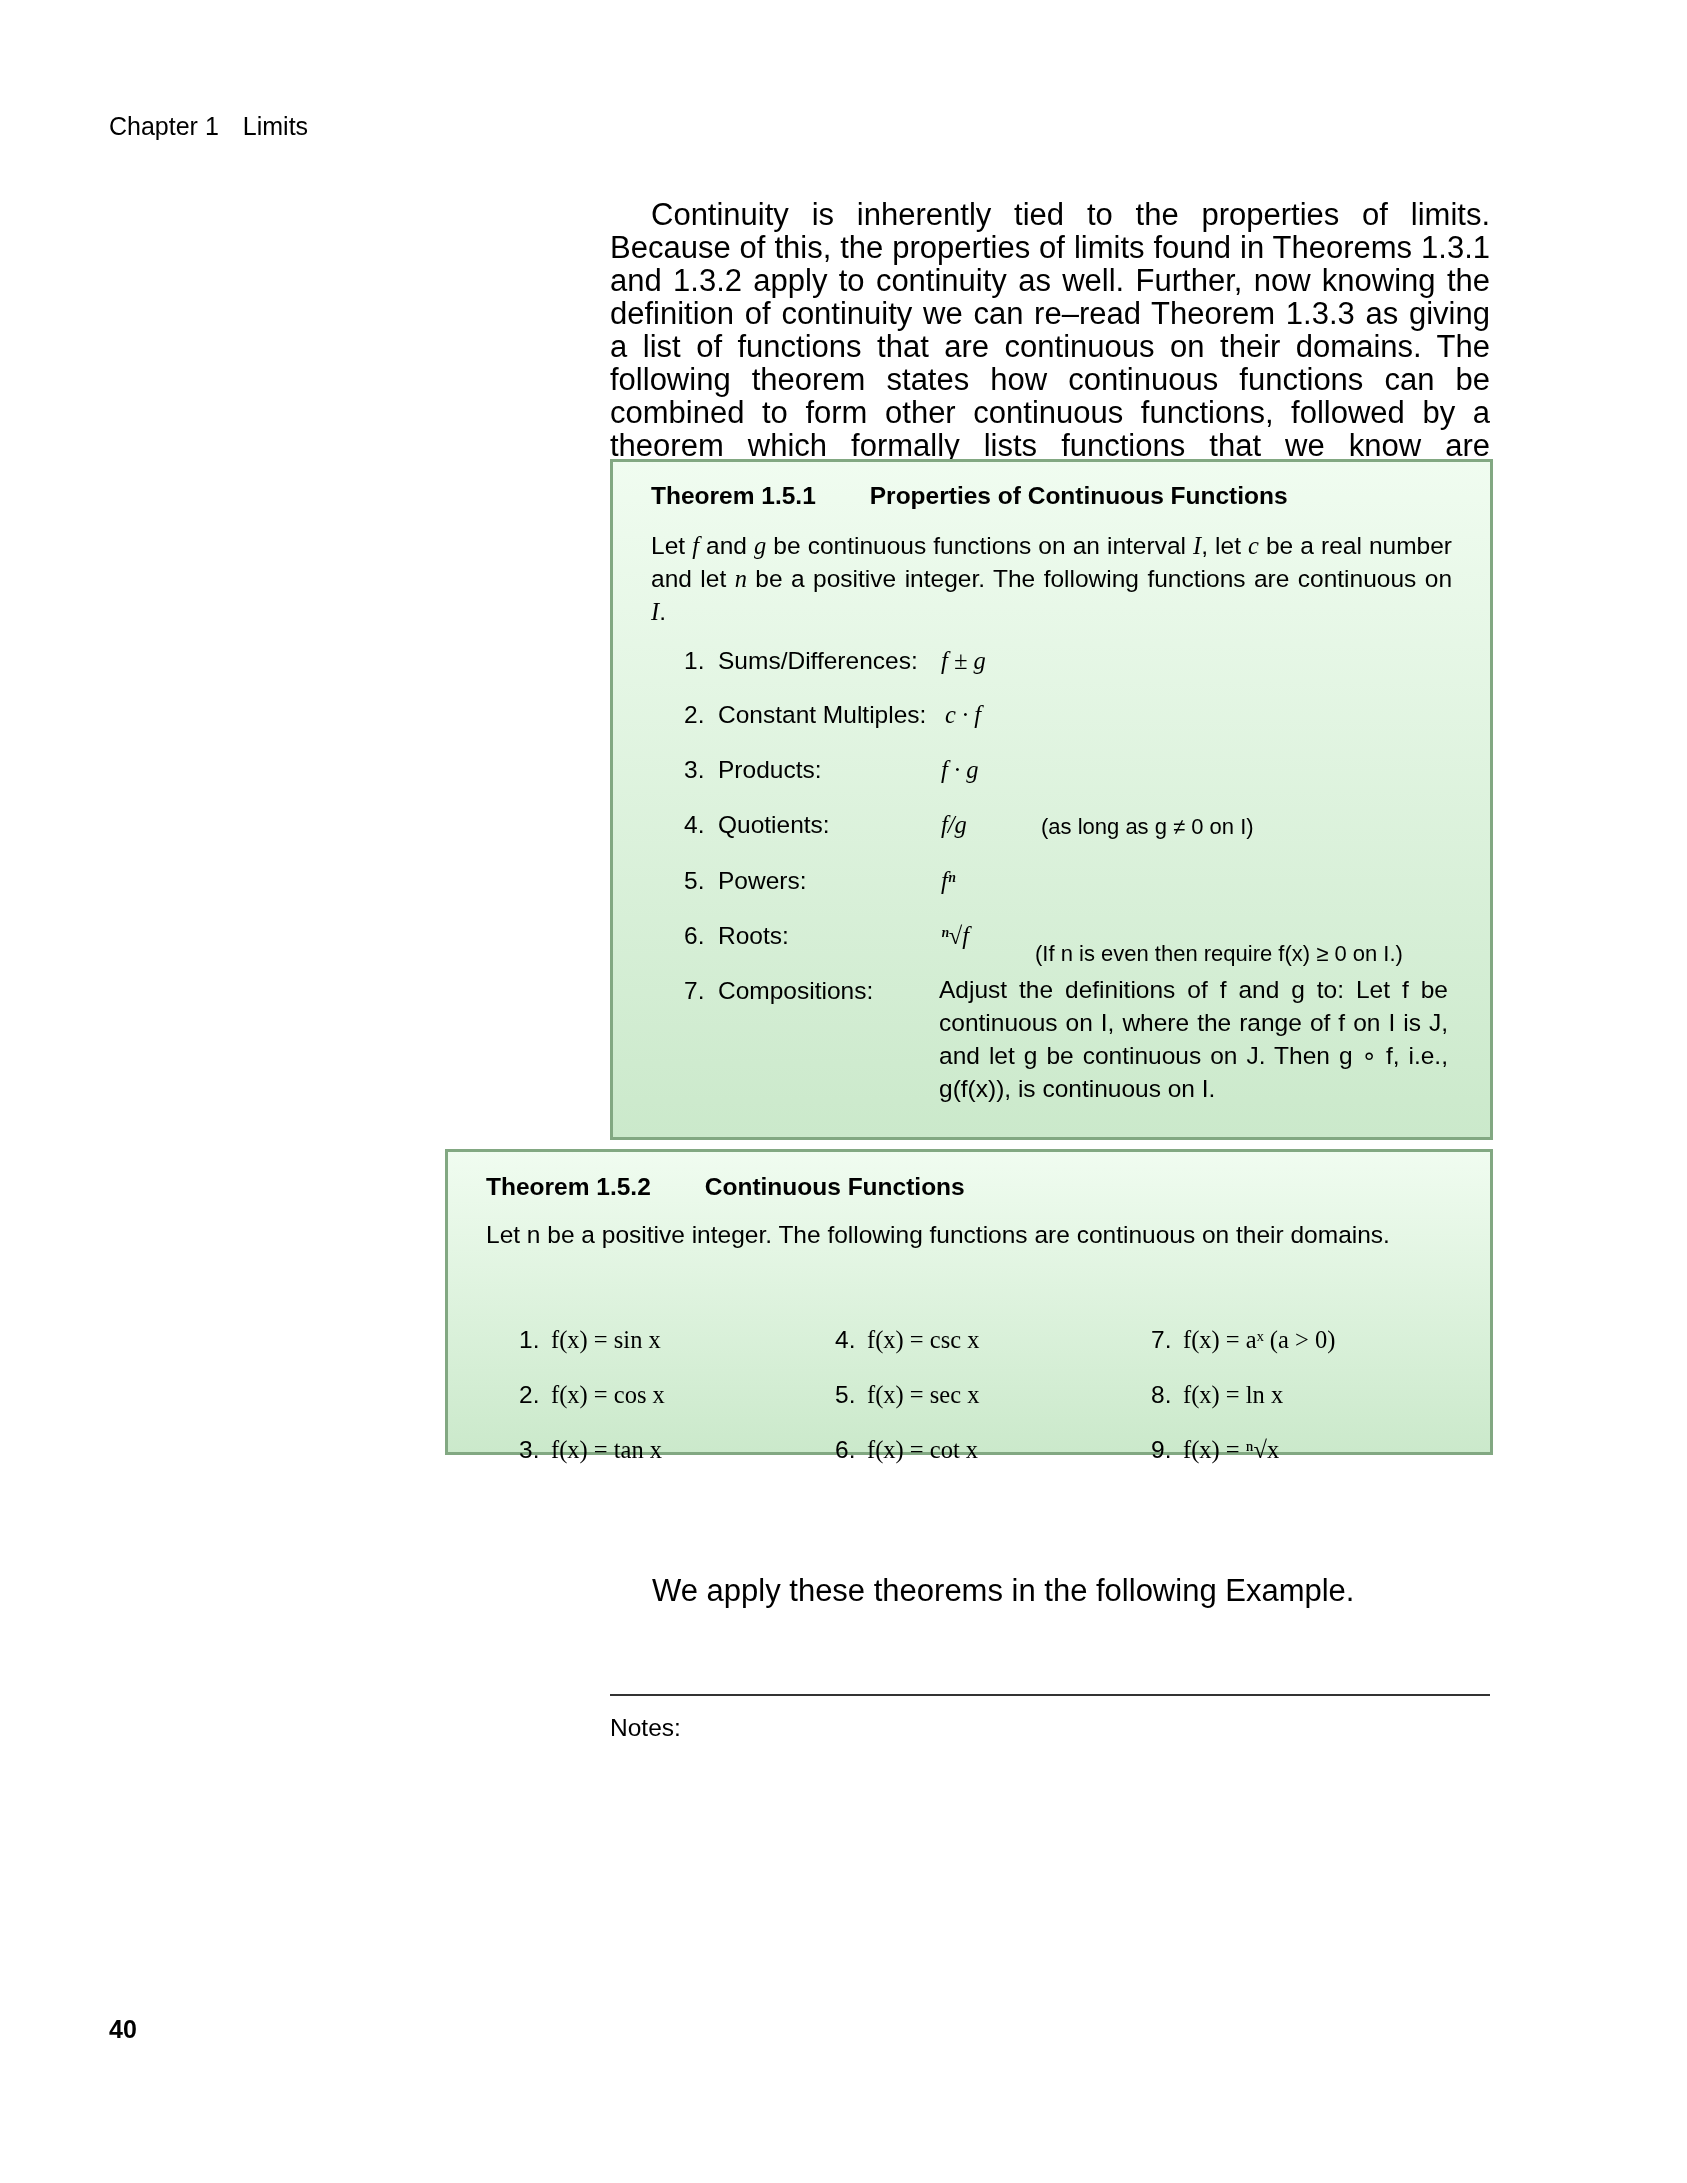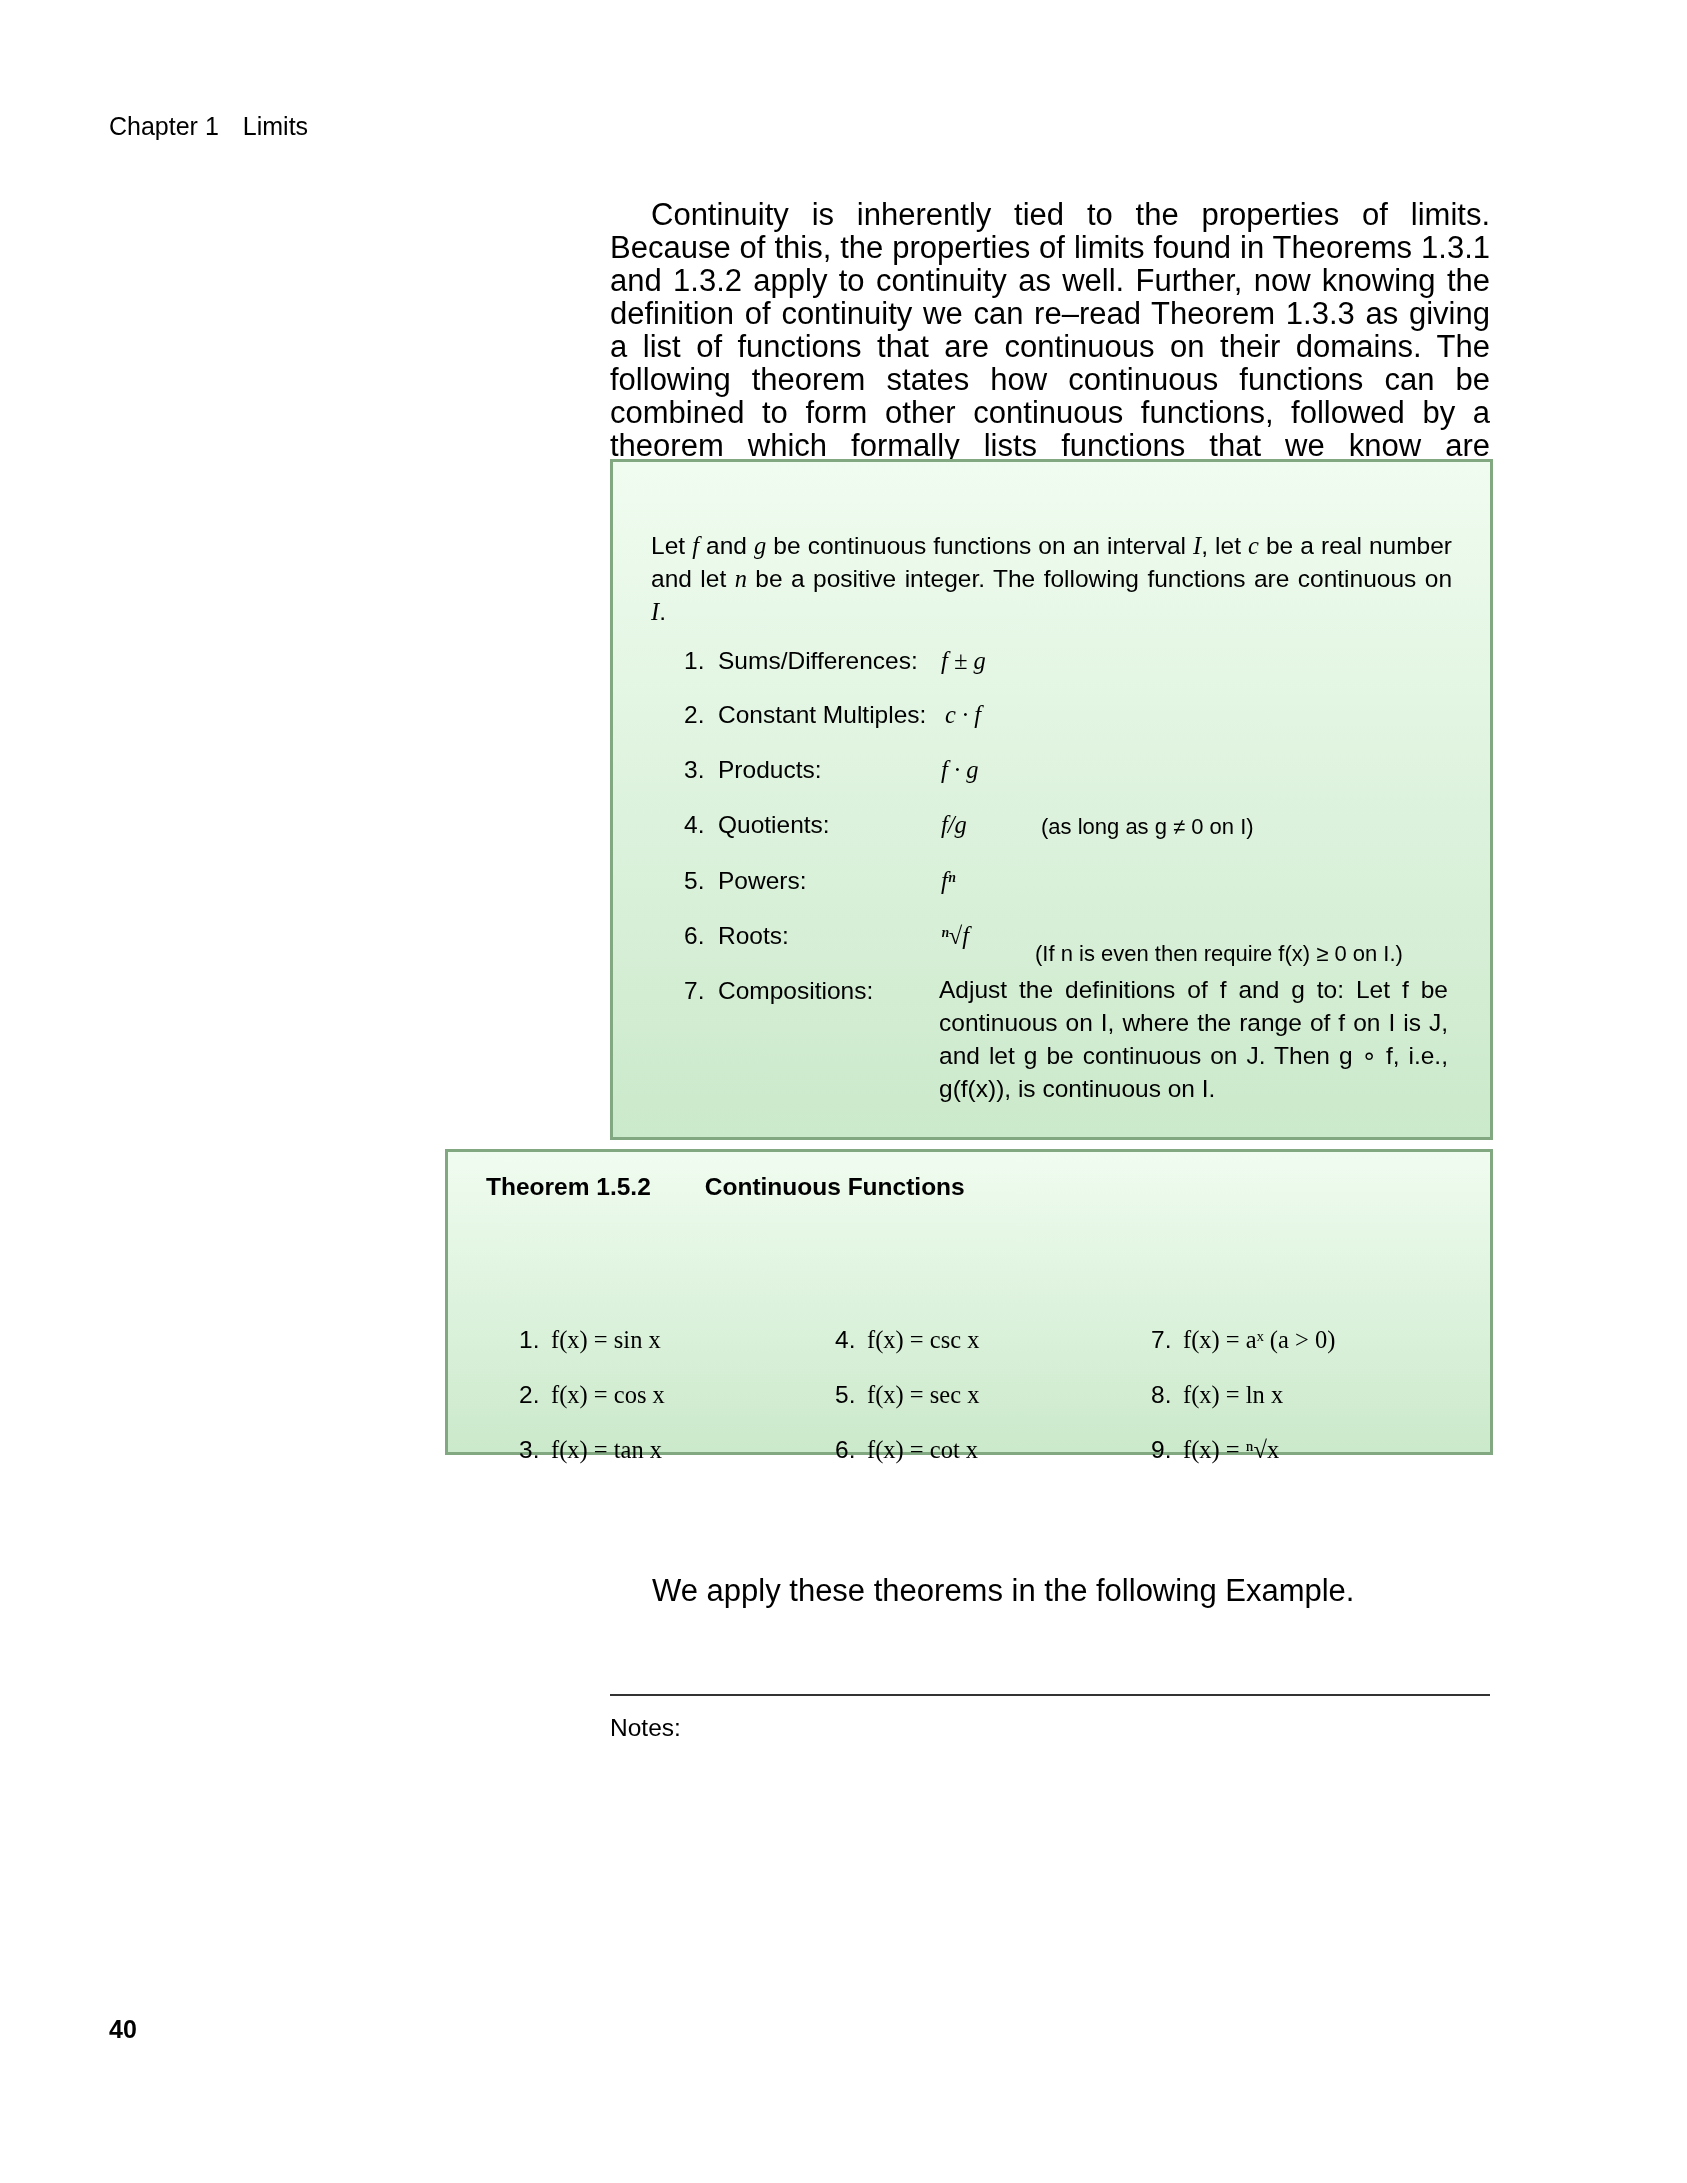"Theorem 1.5.1 Properties of Continuous" div.thm-title { html: none -> <div> <span>Theorem 1.5.1</span><span>Properties of Continuous Functions</span> </div> }
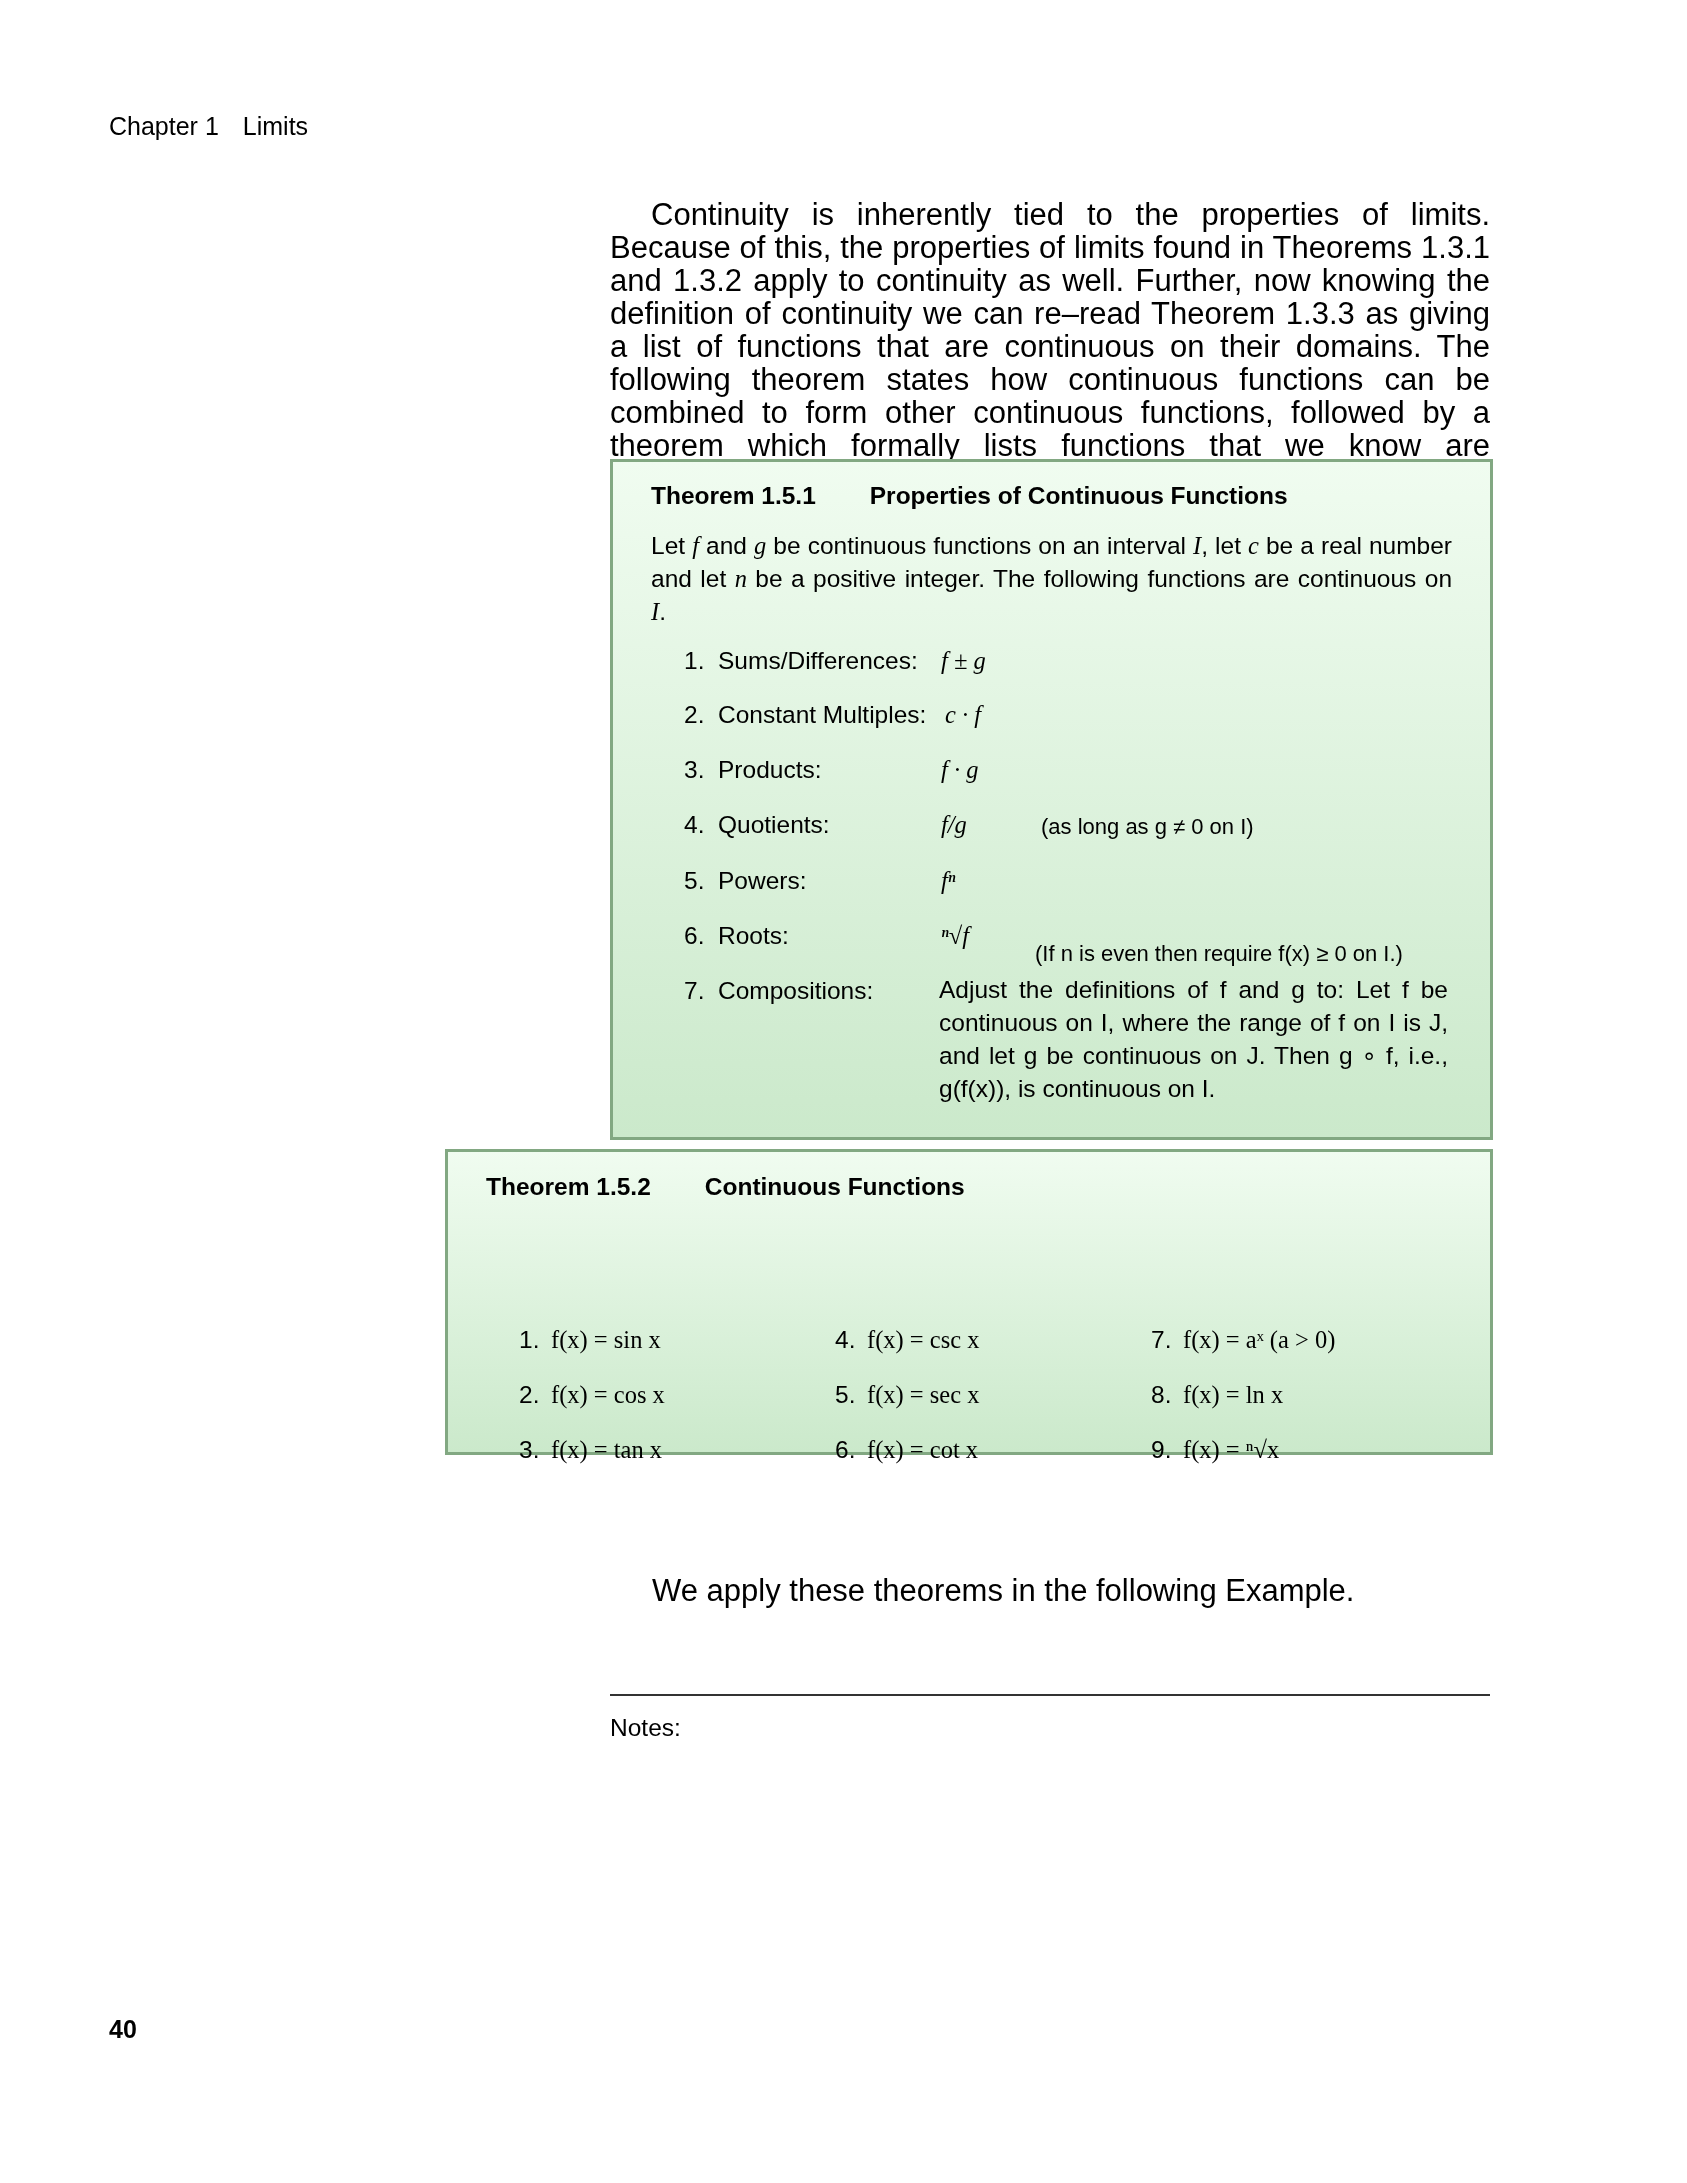"Let n be a positive" div.thm-text { html: none -> <div>Let n be a positive integer. The following functions are continuous on their domains.</div> }
